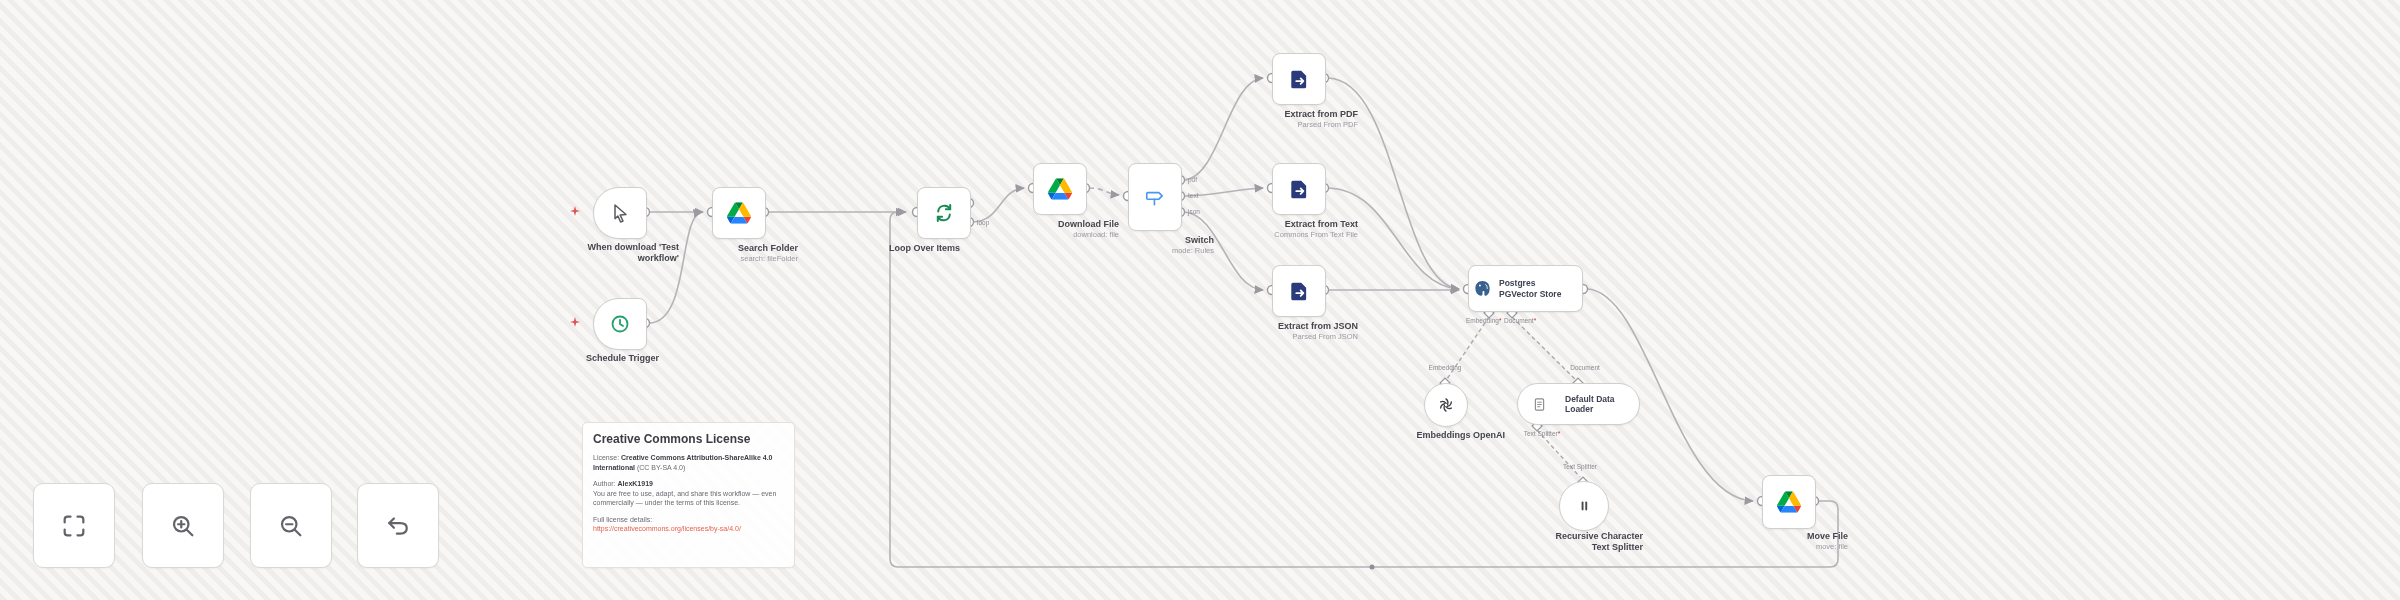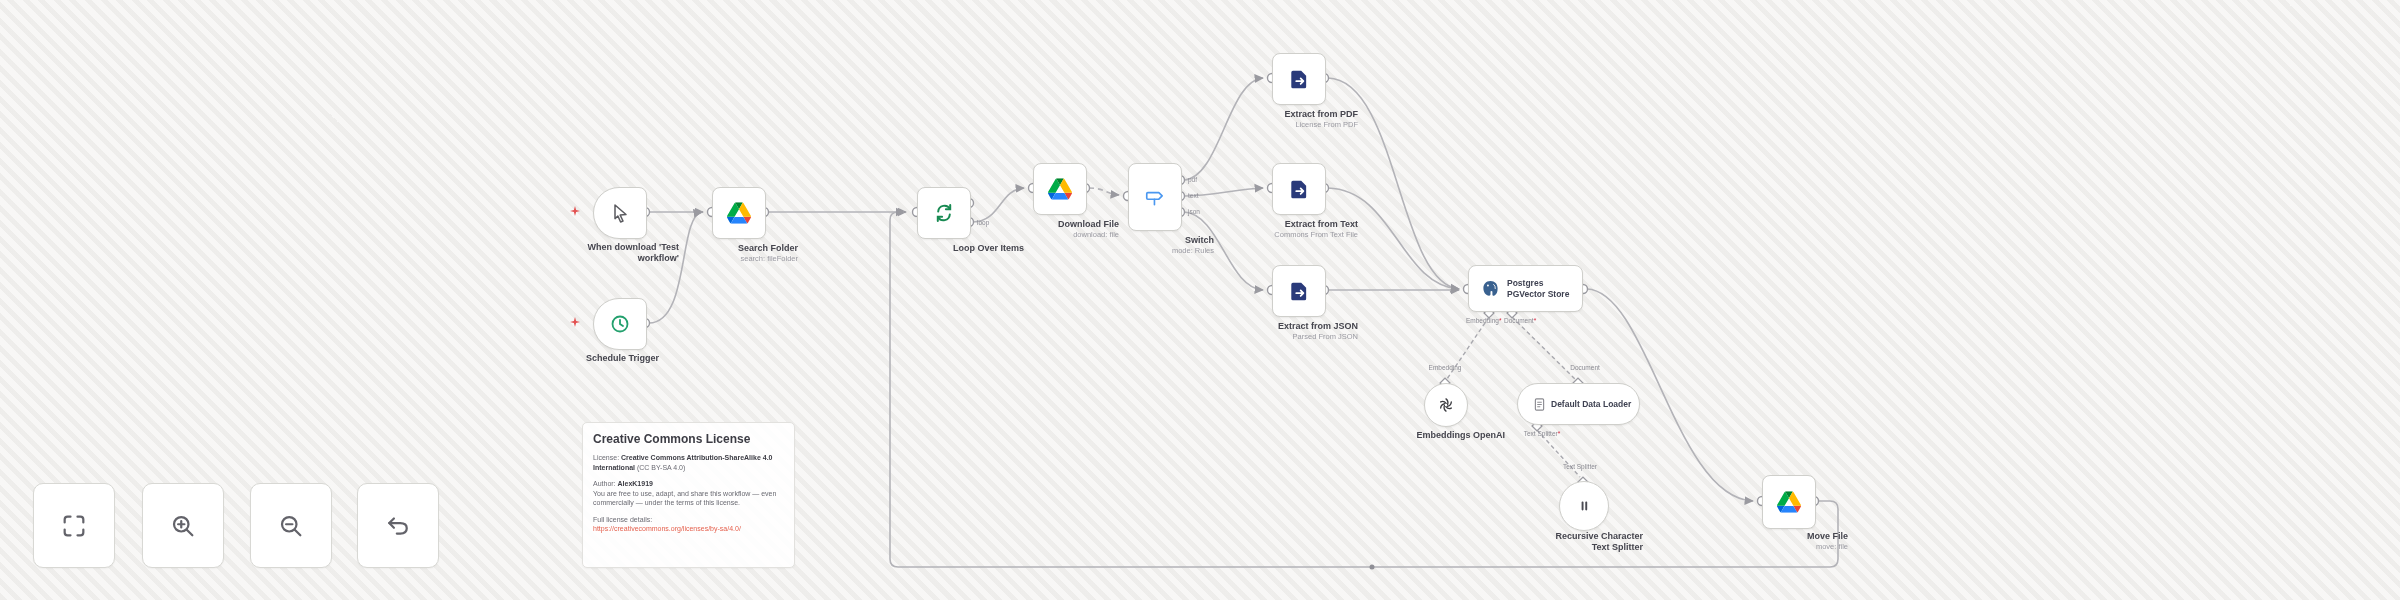"License From PDF" div.s { text: License -> Parsed }
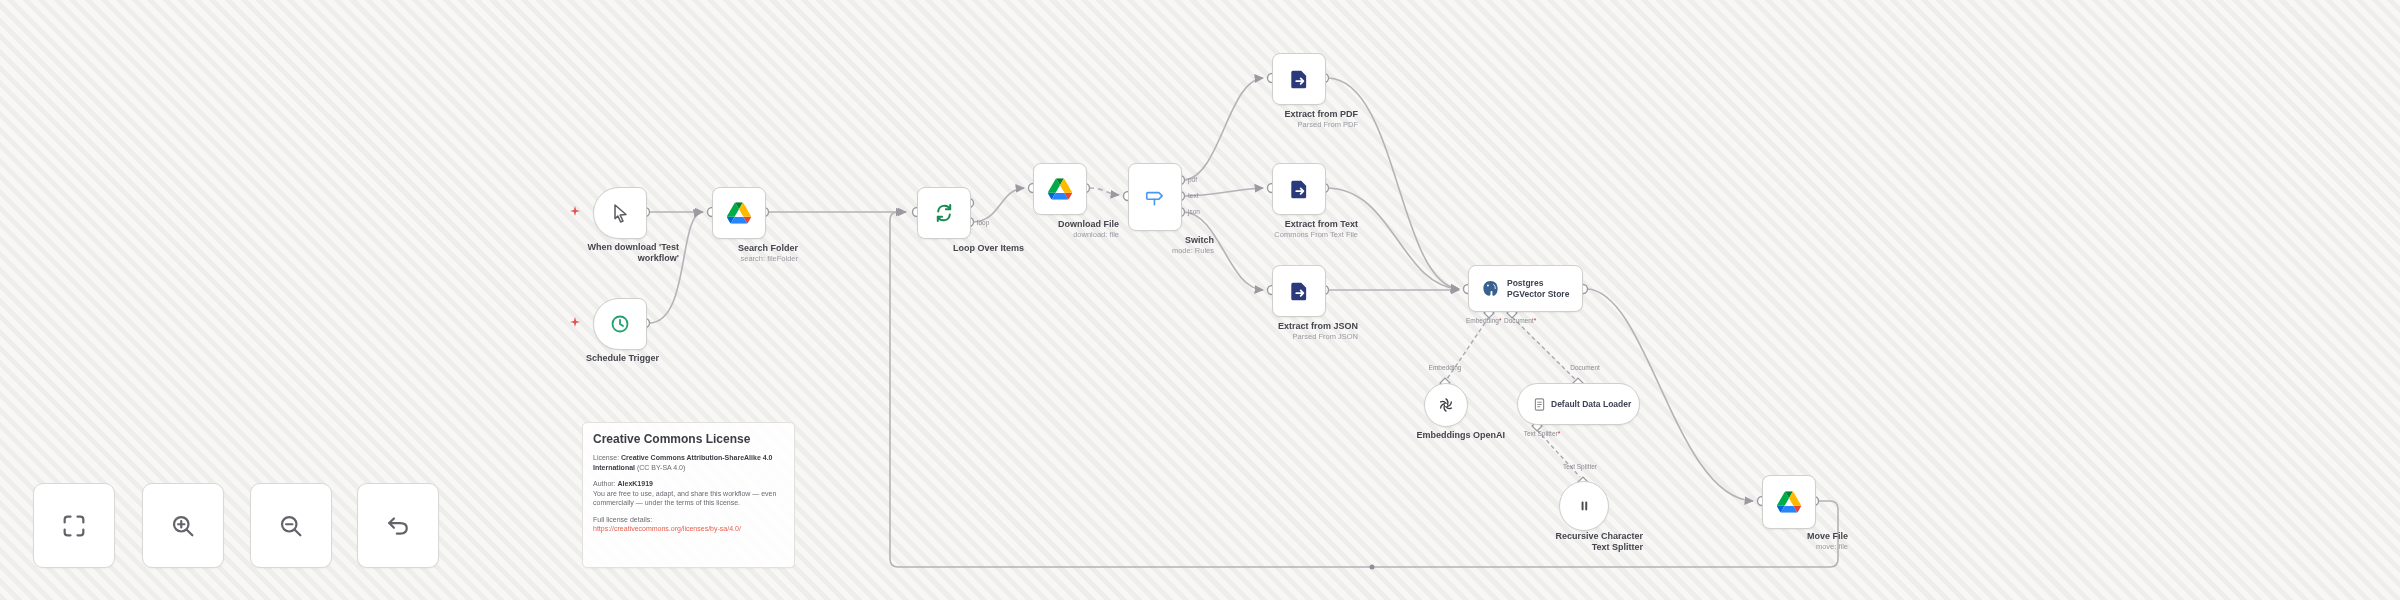"Loop Over Items" div.nlabel { left: 904px -> 840px }
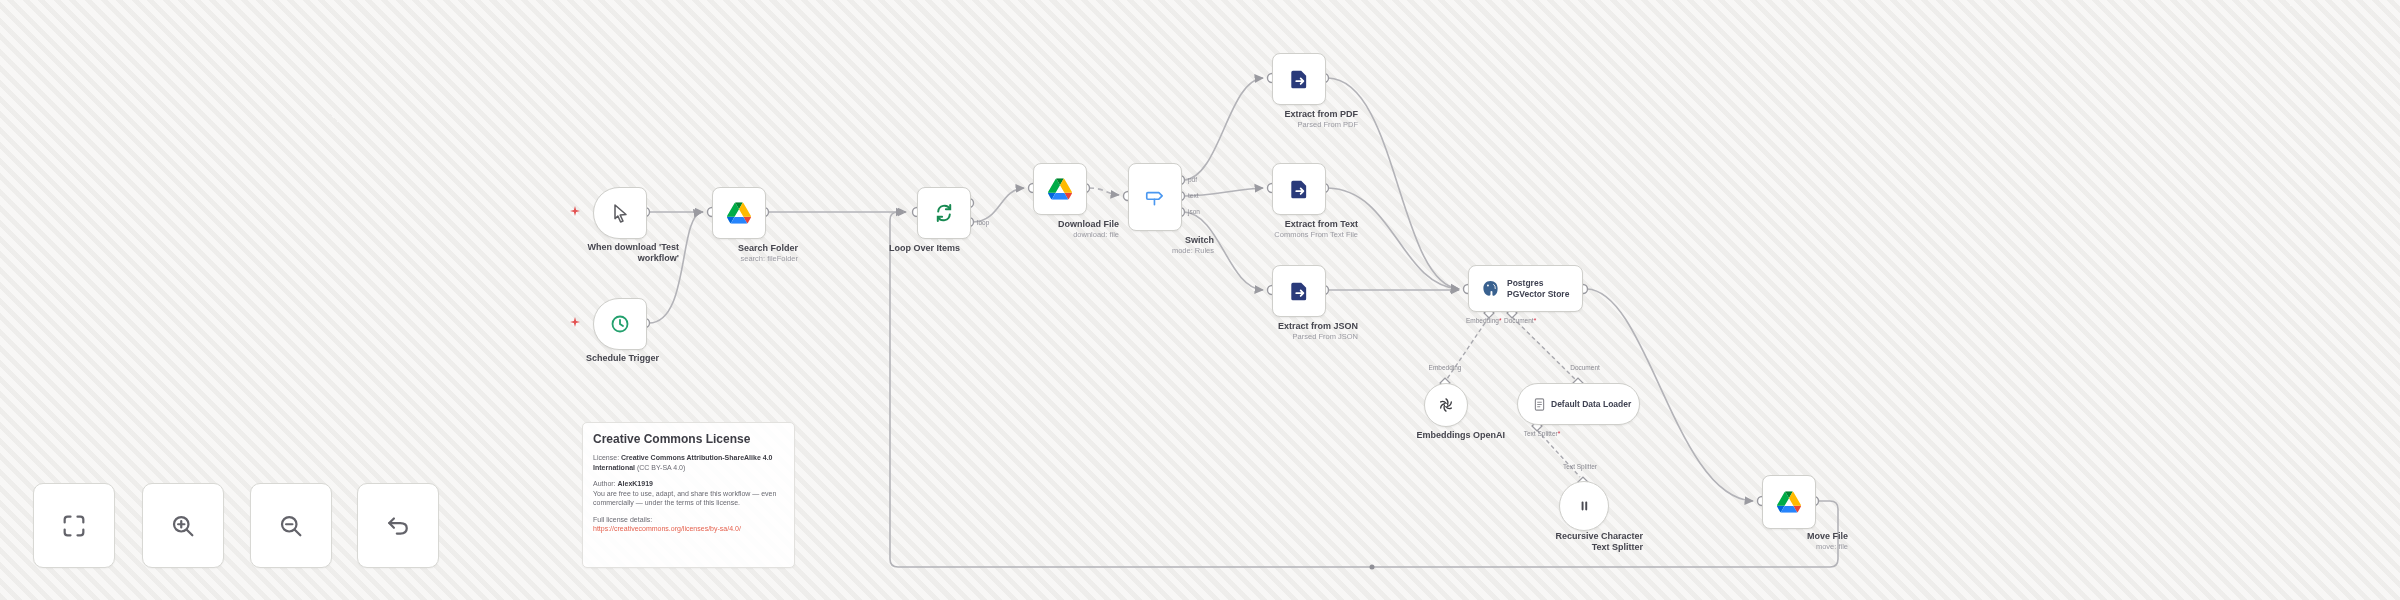"Postgres" div.node { padding-left: 12px -> 4px }
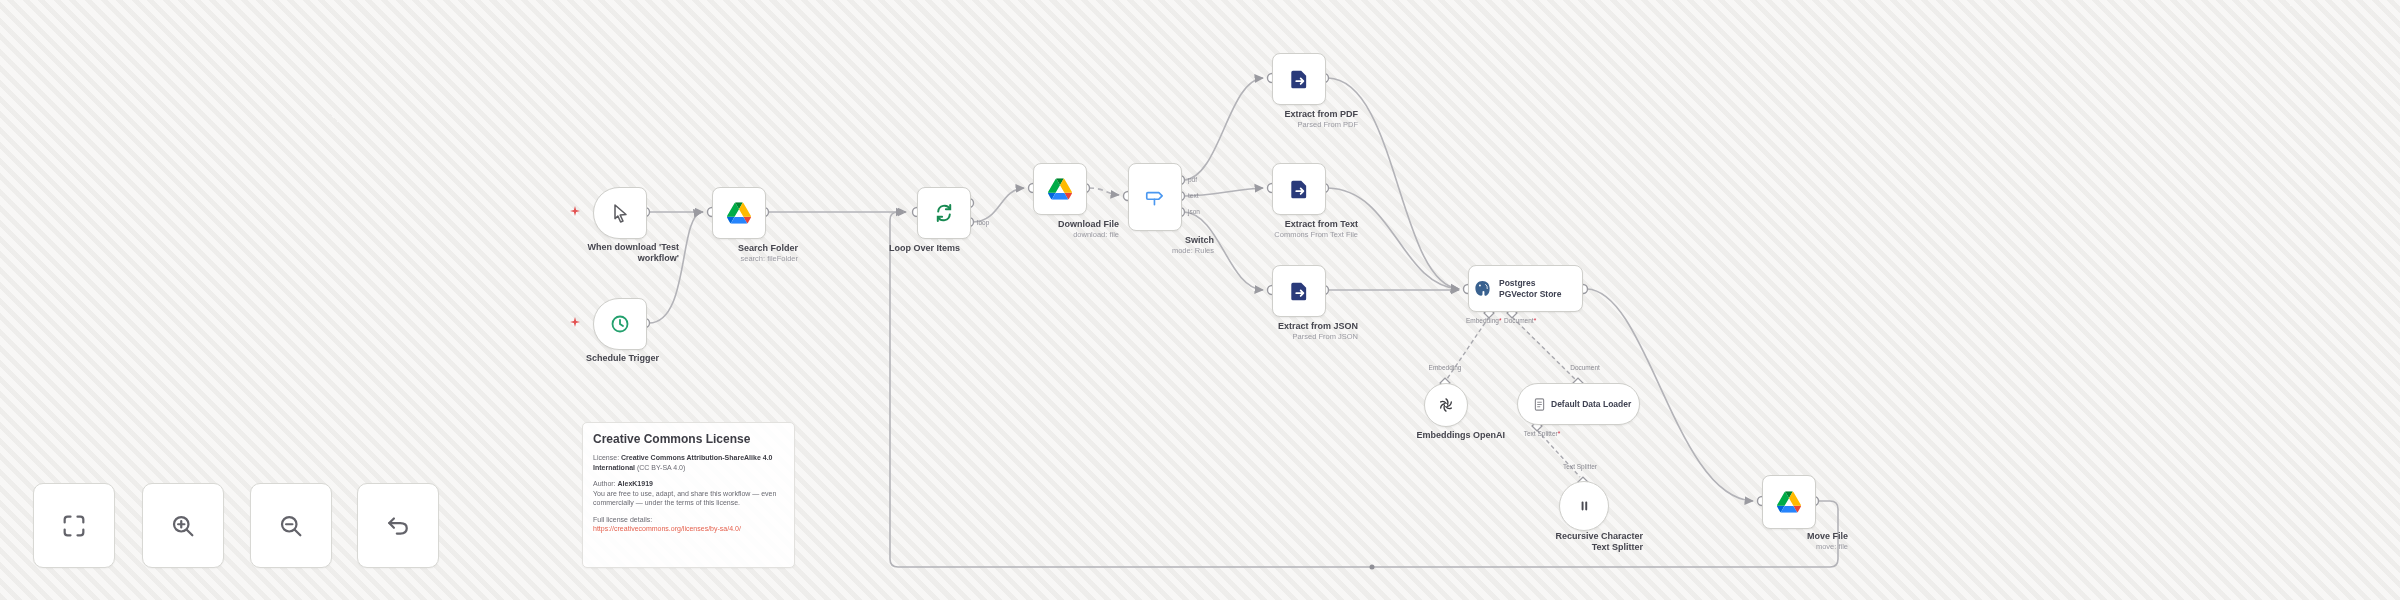"Default Data Loader" div.inbox-title { margin-left: 4px -> 18px }
